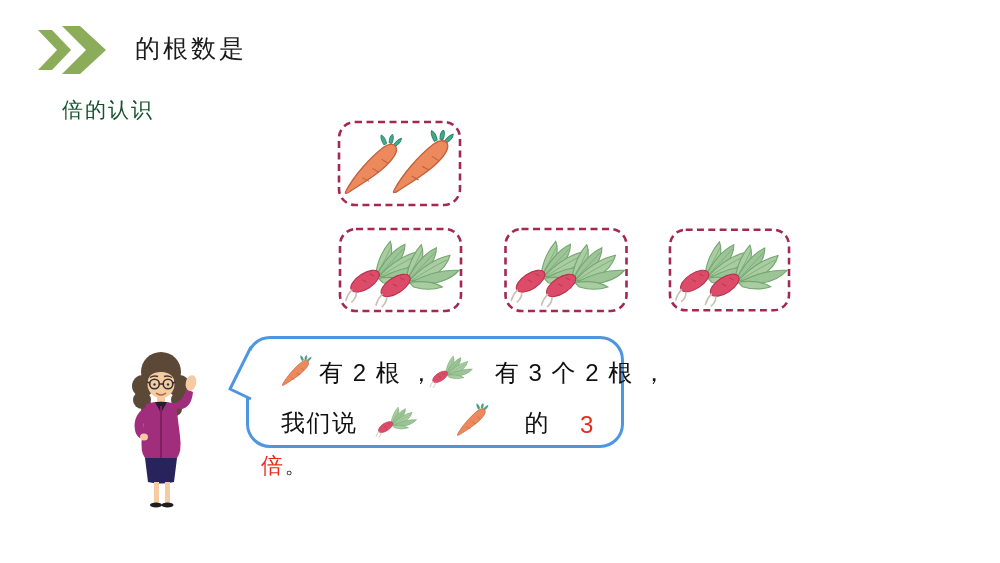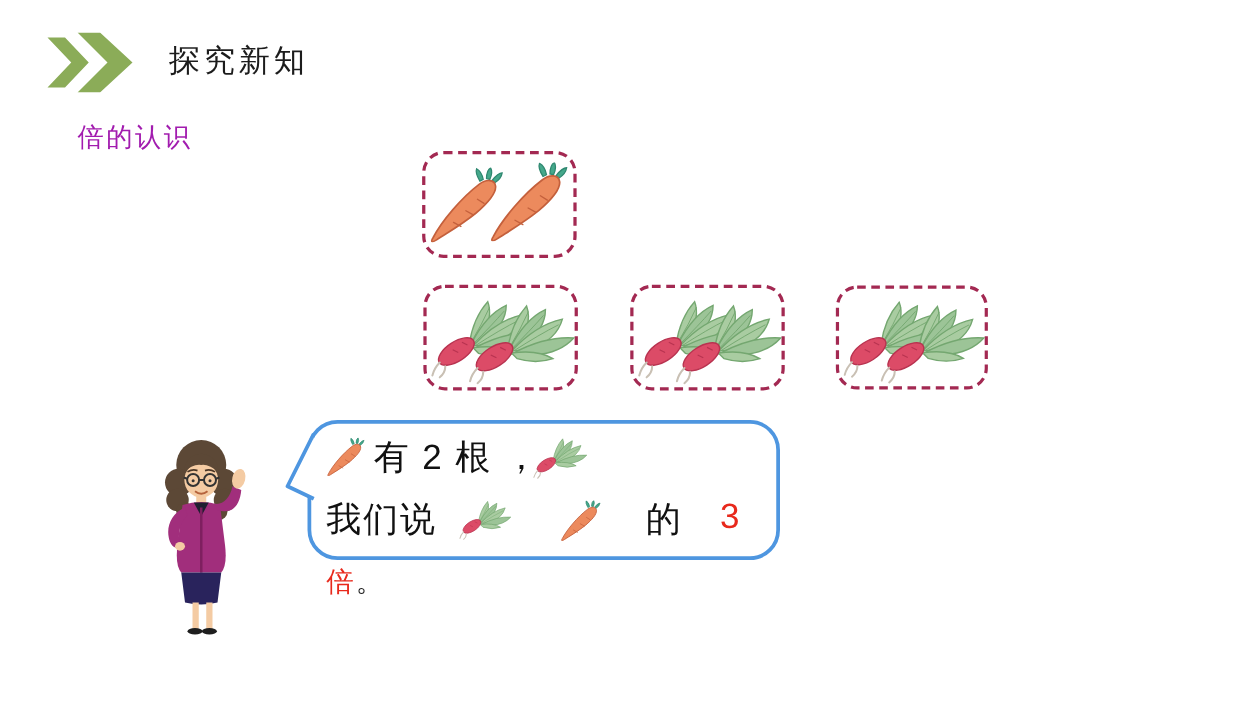"探究新知" div.abs { text: 探究新知 -> 的根数是 }
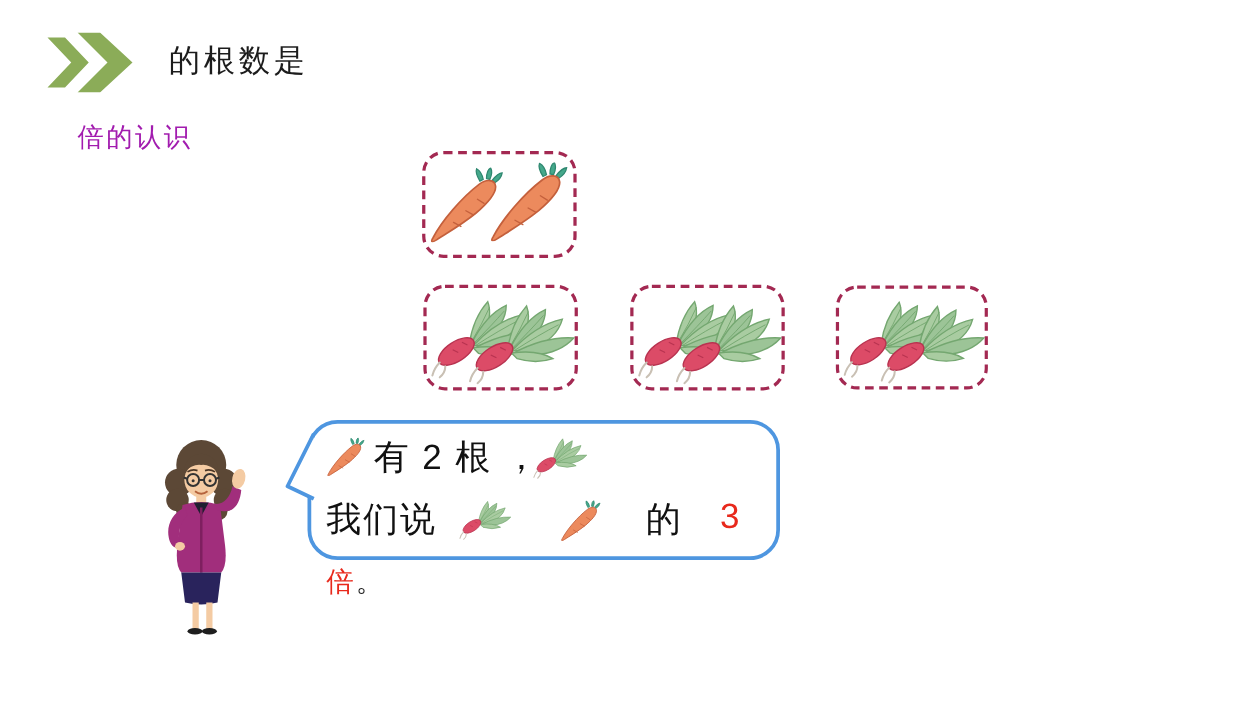"倍的认识" .subtitle { color: #a21caf -> #14532d }
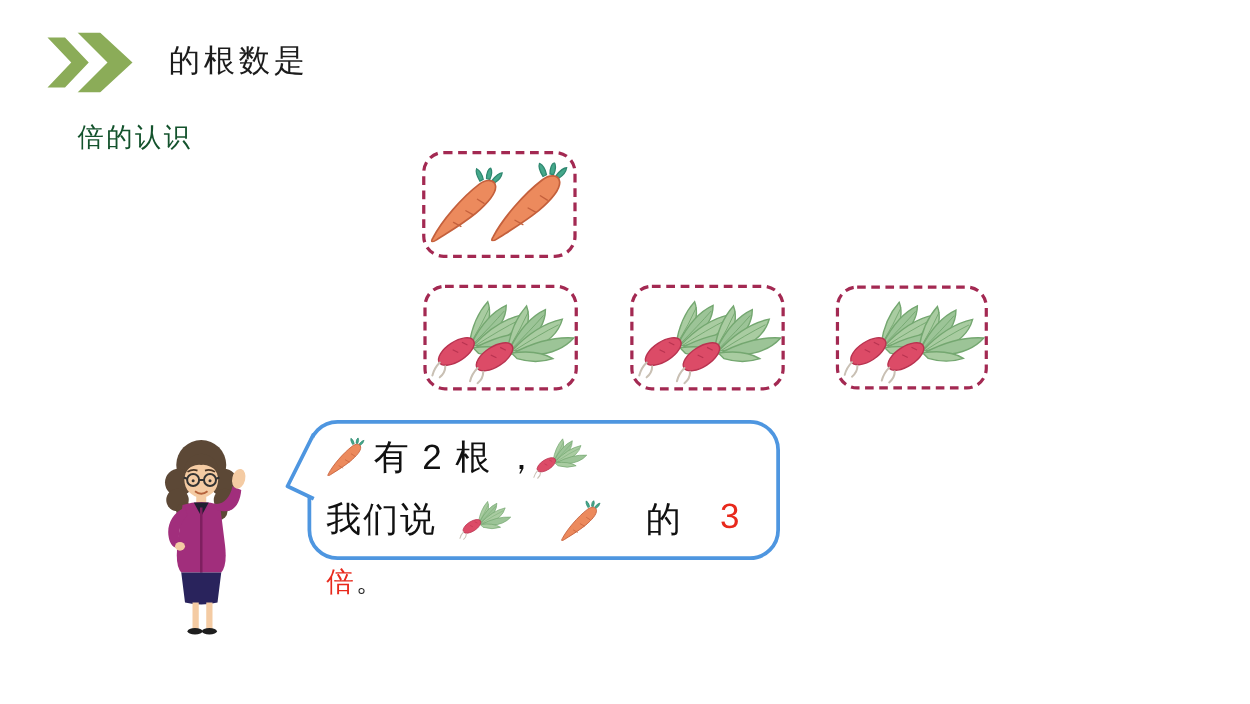"有 2 根 ，" .row { align-items: flex-start -> flex-end; font-size: 28px -> 24px; margin-left: none -> 20px }
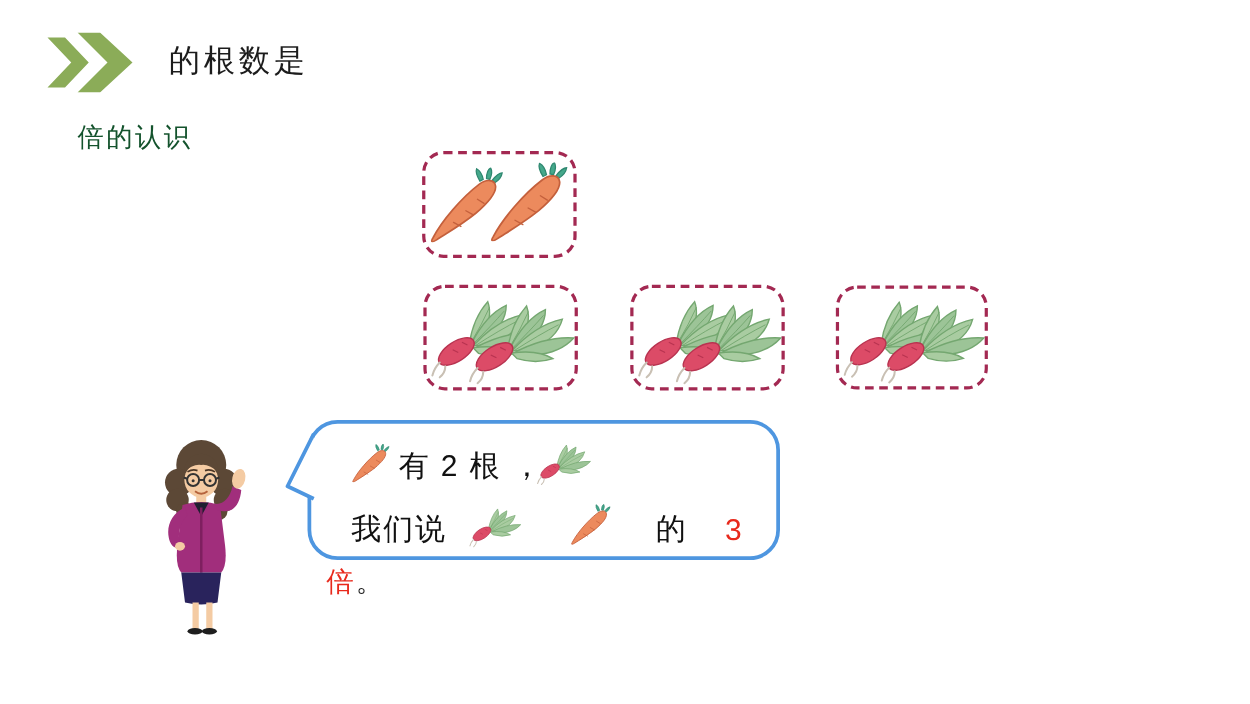"有 3 个 2 根" span { html: none -> <span>有 3 个 2 根 ，</span> }
